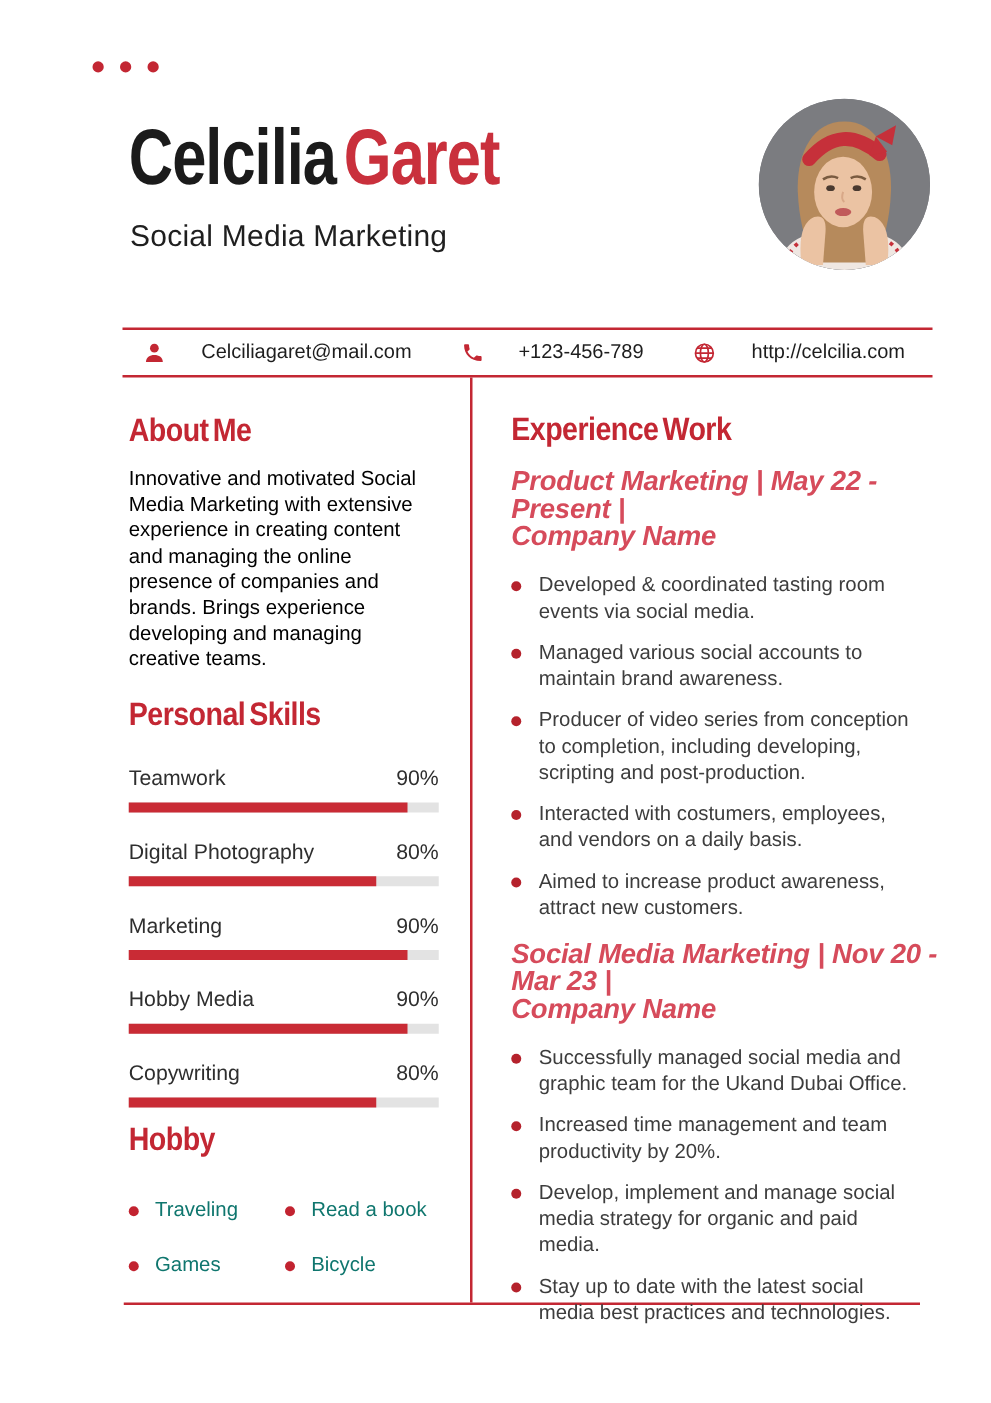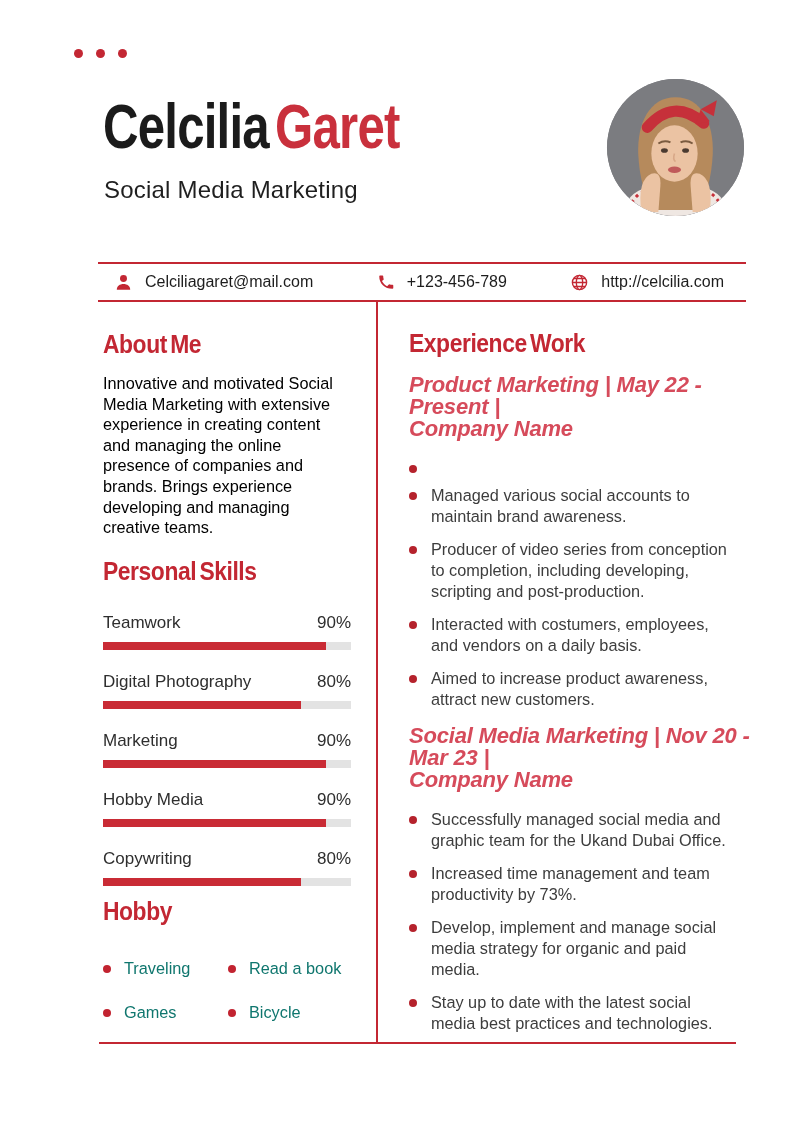"Celciliagaret@mail.com" .contact-item { gap: 12px -> 28px }
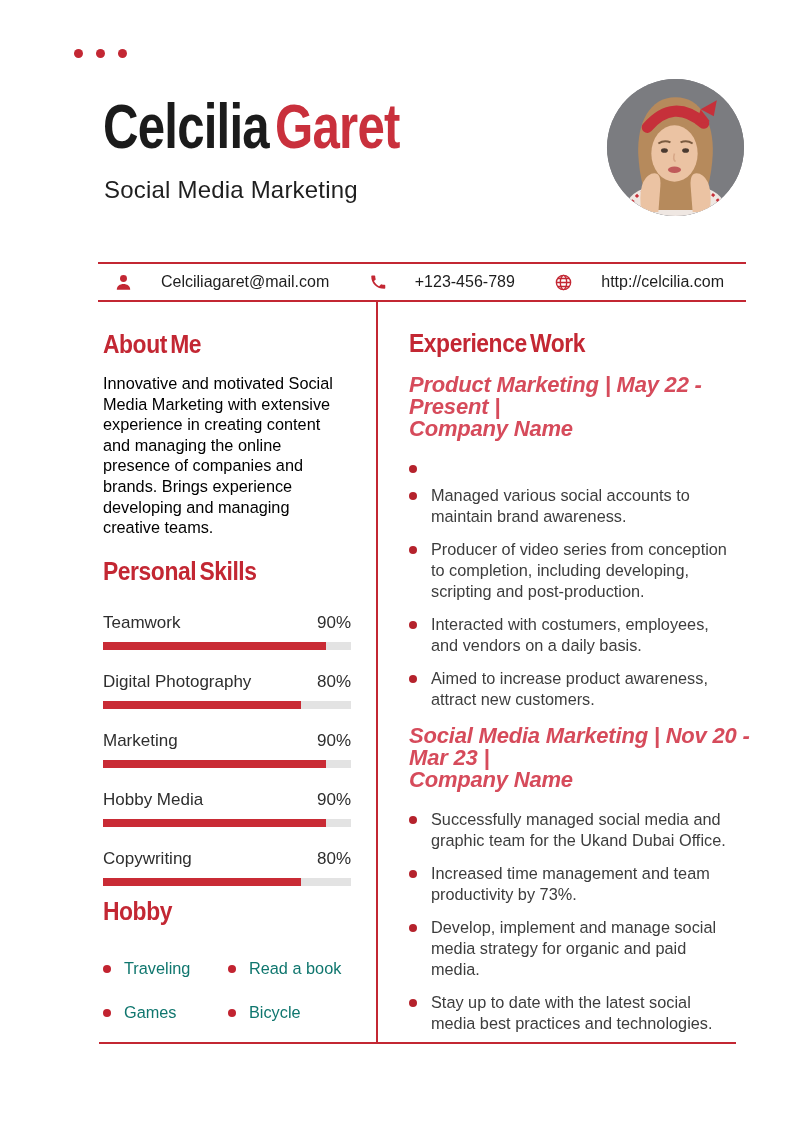"Developed & coordinated tasting room" span.bullet-text { html: none -> <span>Developed &amp; coordinated tasting room events via social media.</span> }
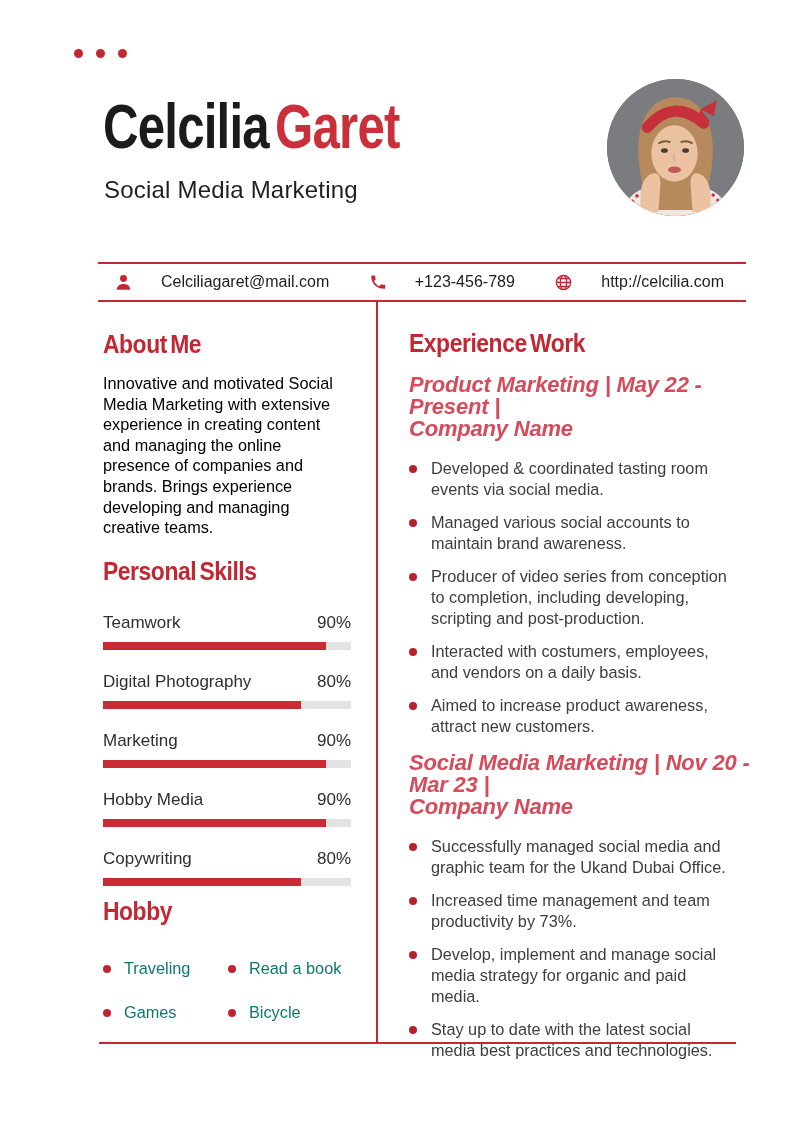"Increased time management and team" span.bullet-text { text: 73% -> 20% }
